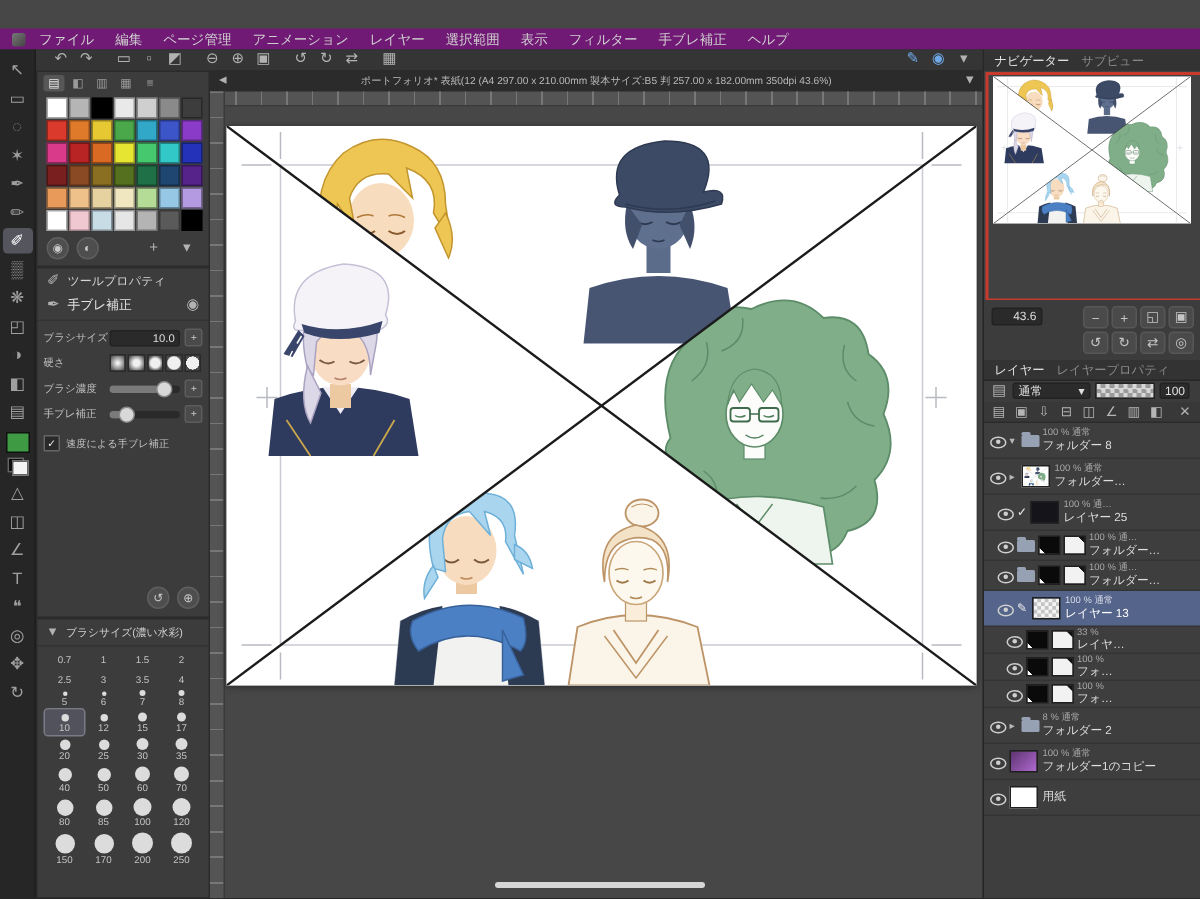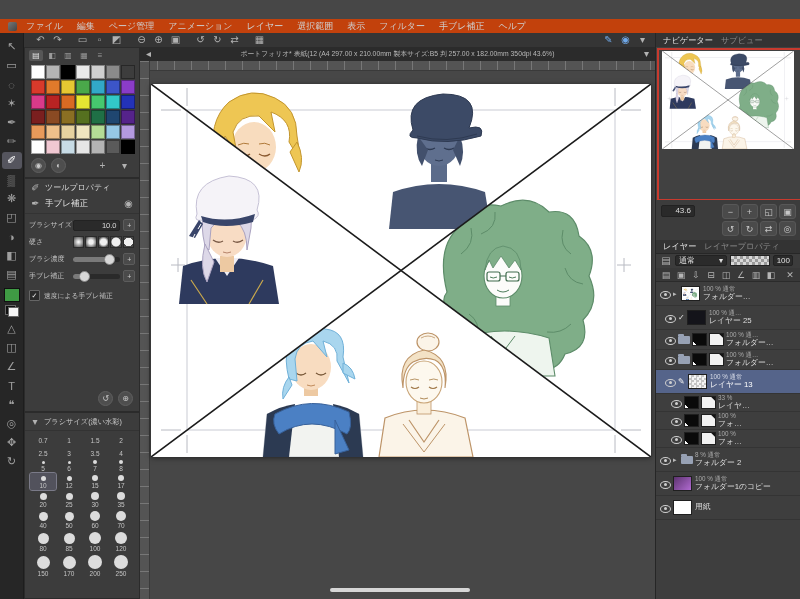"ファイル" .menubar { background: #c2410c -> #701a75 }
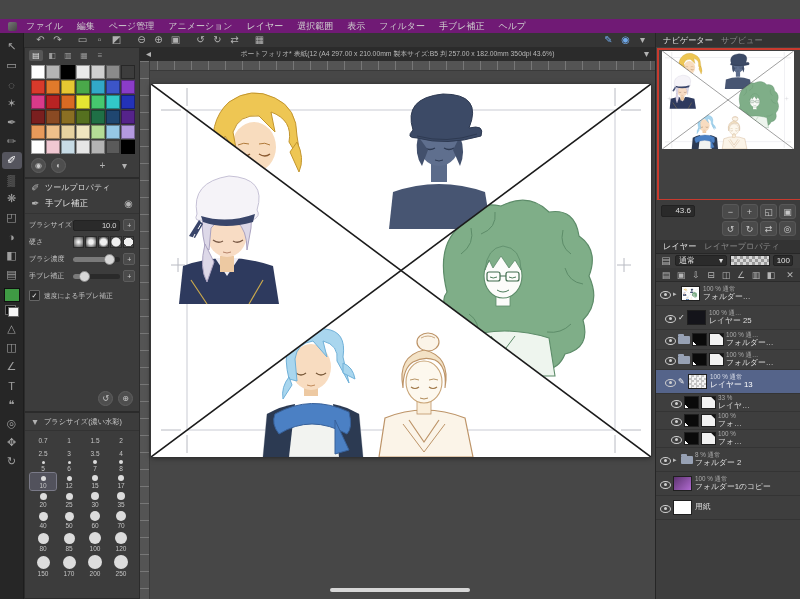"フォルダー 8" div.lrow { html: none -> <div> <span> <i></i> </span> <span>▾</span> <span></span> <span> <span>100 % 通常</span> <span>フォルダー 8</span> </span> </div> }
